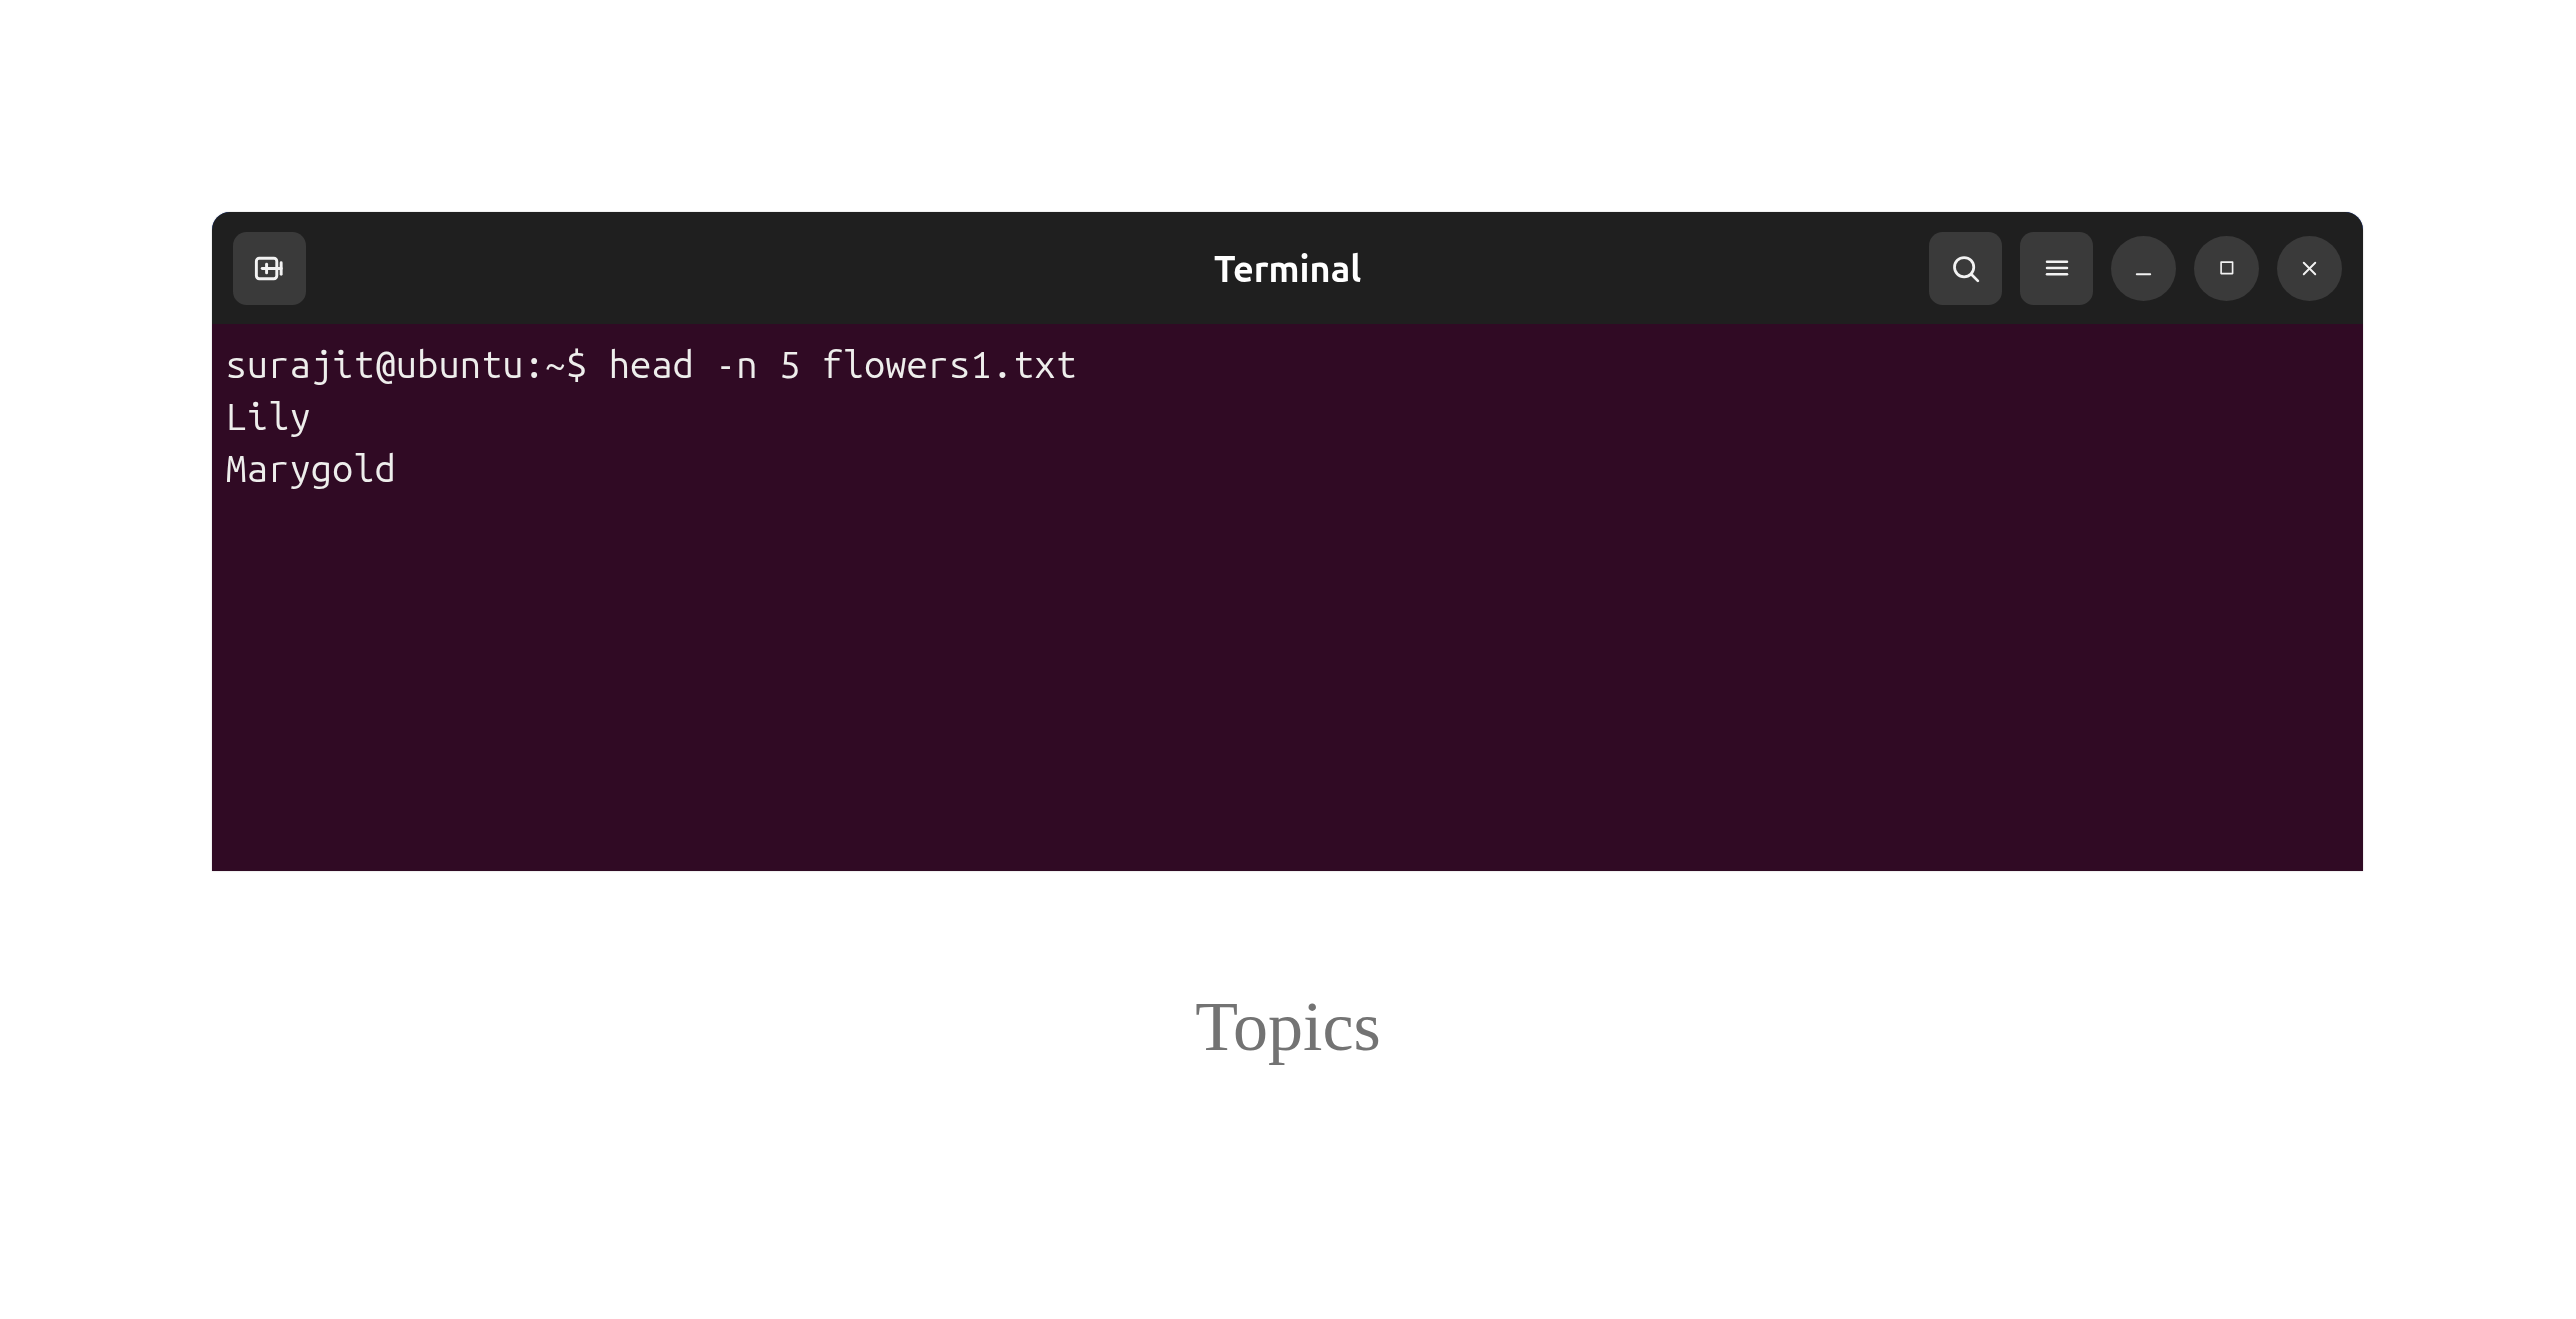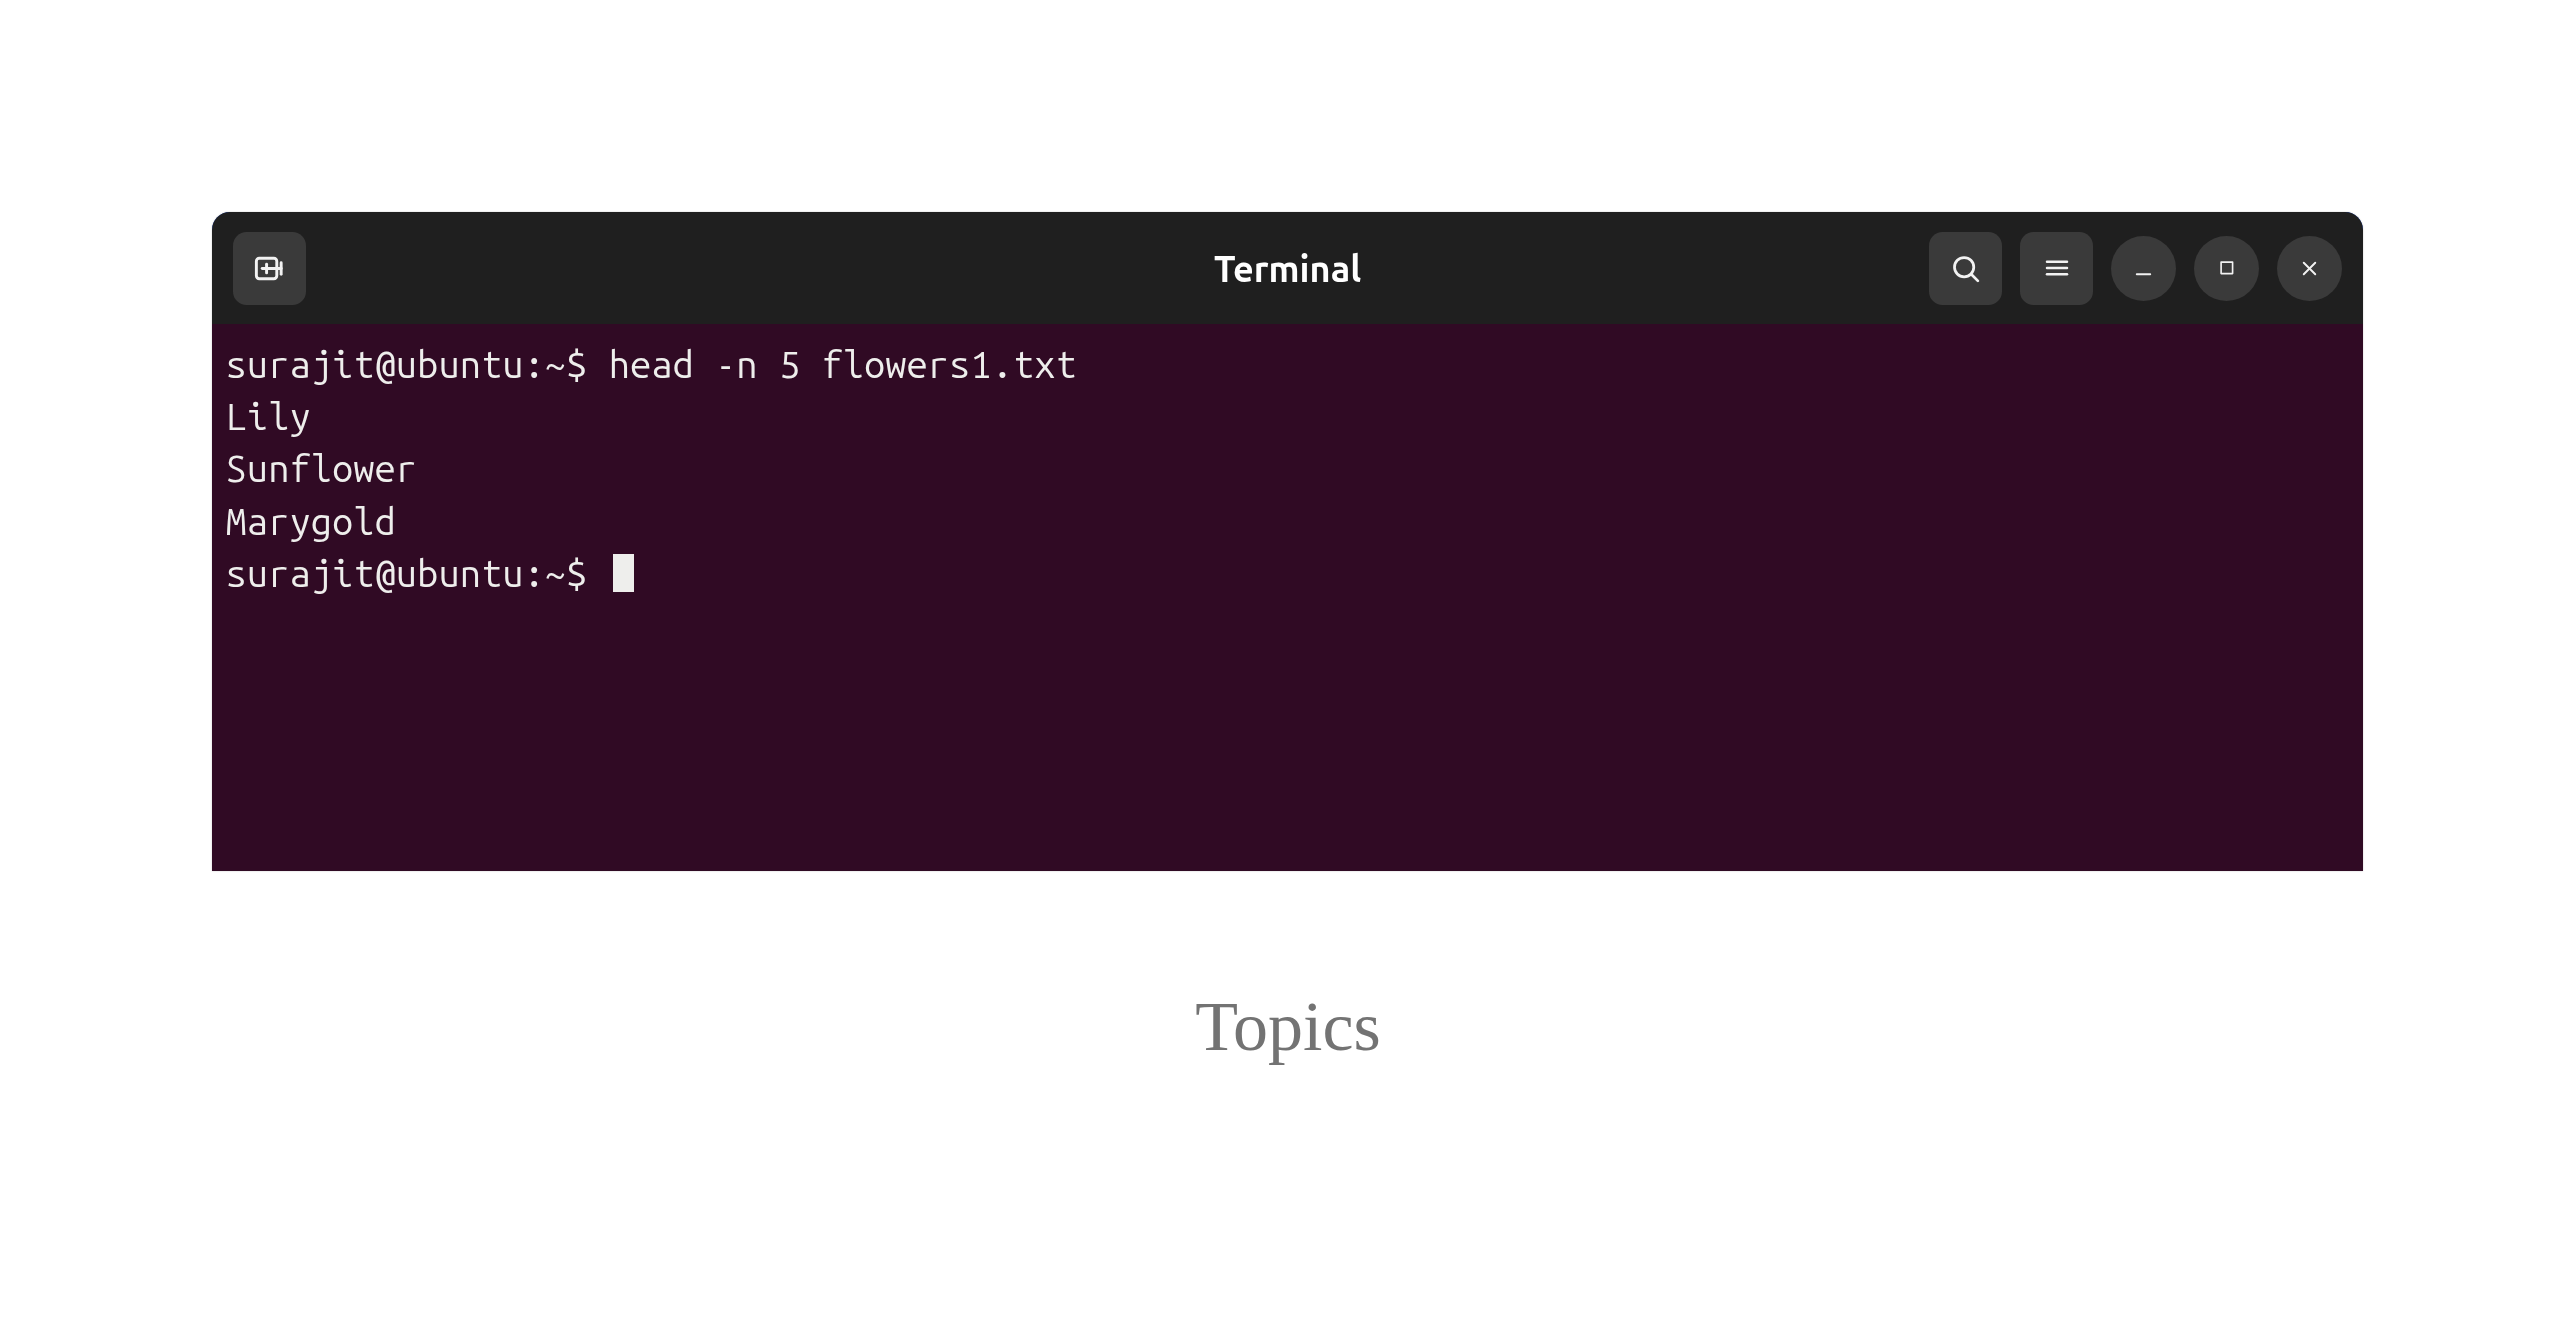"Sunflower" div.row { html: <div>Sunflower</div> -> none }
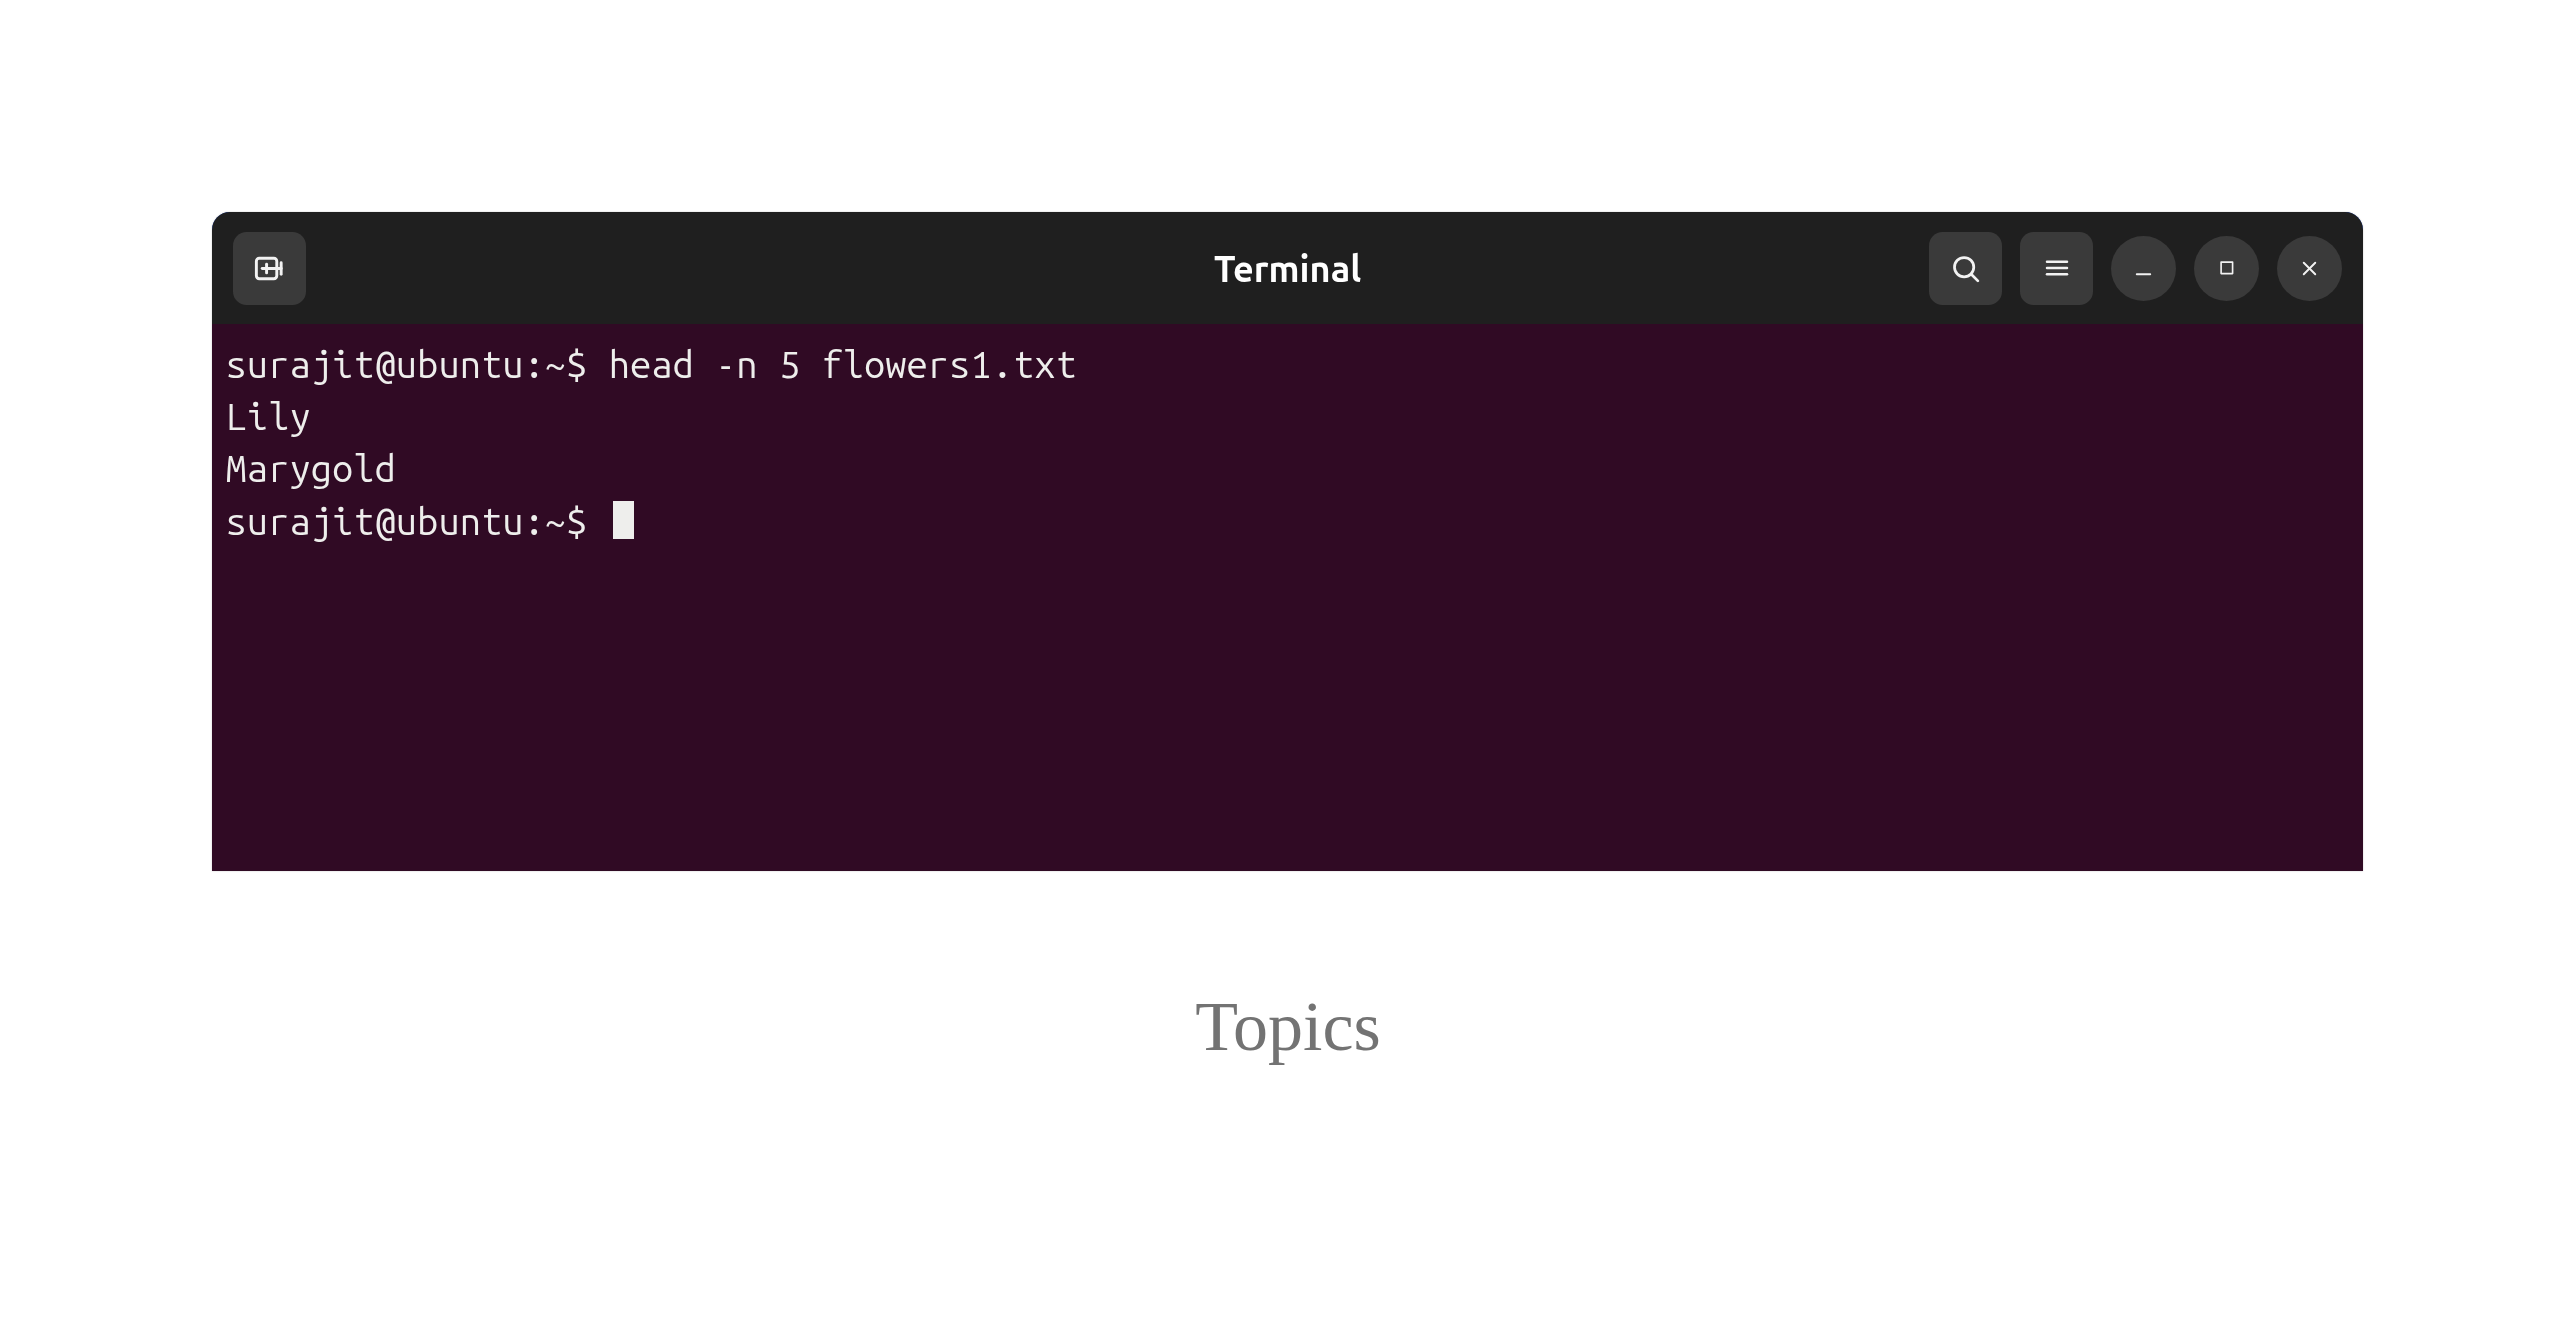"surajit@ubuntu:~$" div.row { html: <div><span><span>surajit@ubuntu</span><span>:</span><span>~</span><span>$</span></span> <span></span></div> -> none }
